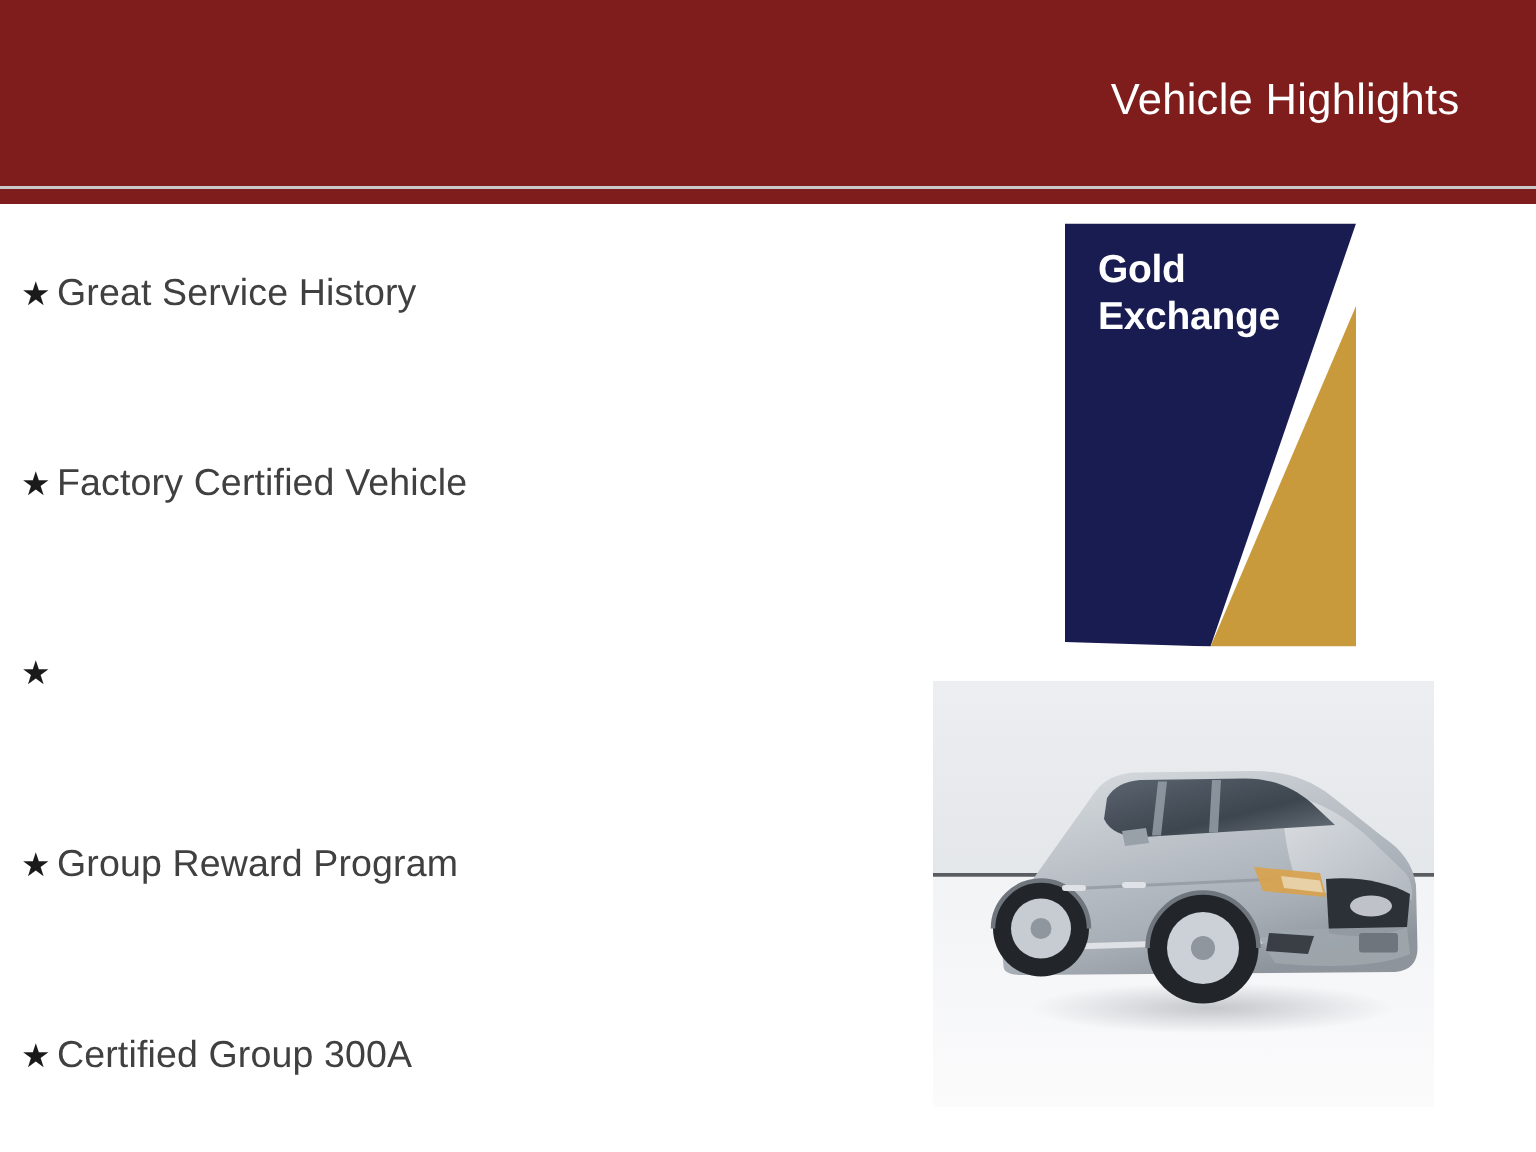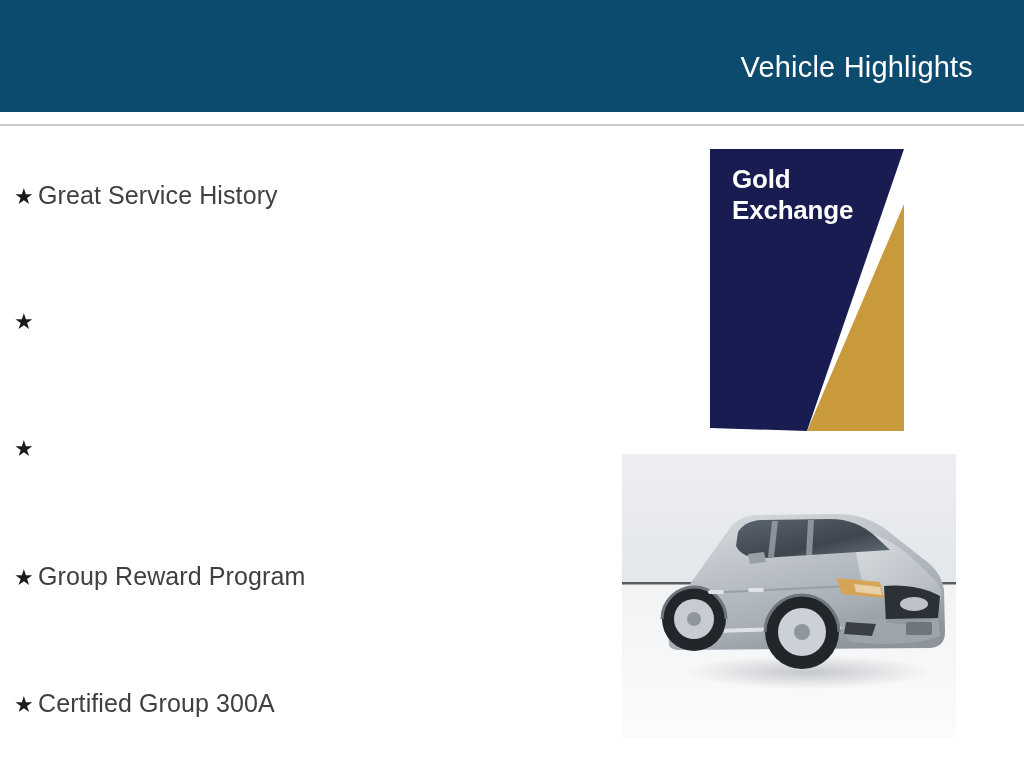"Vehicle Highlights" .header-bar { background: #0c4a6e -> #7f1d1d; height: 112px -> 136px }
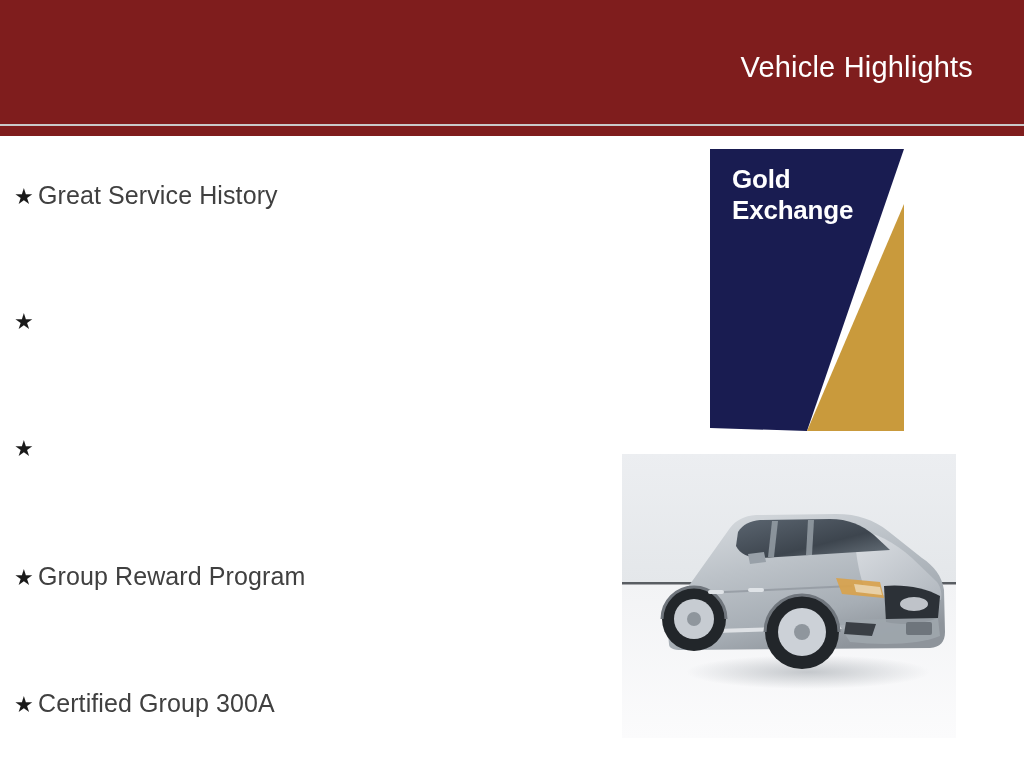"Factory Certified Vehicle" span.highlight-label { html: none -> <span>Factory Certified Vehicle</span> }
